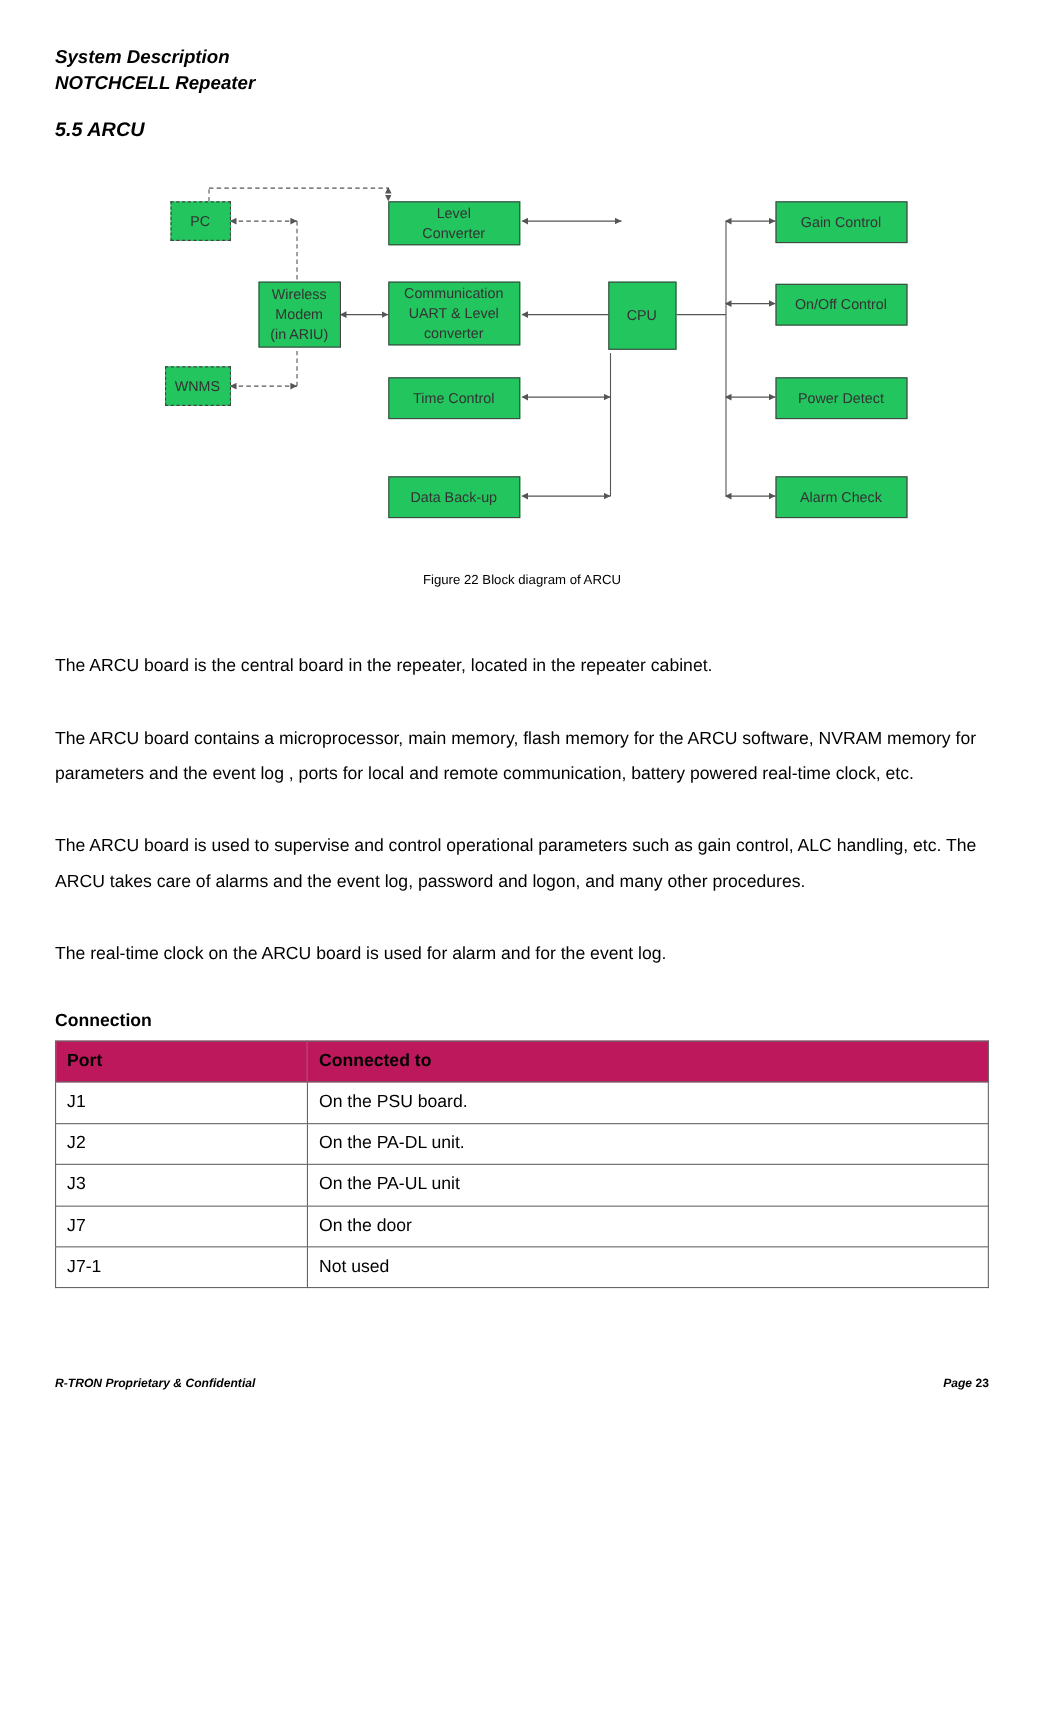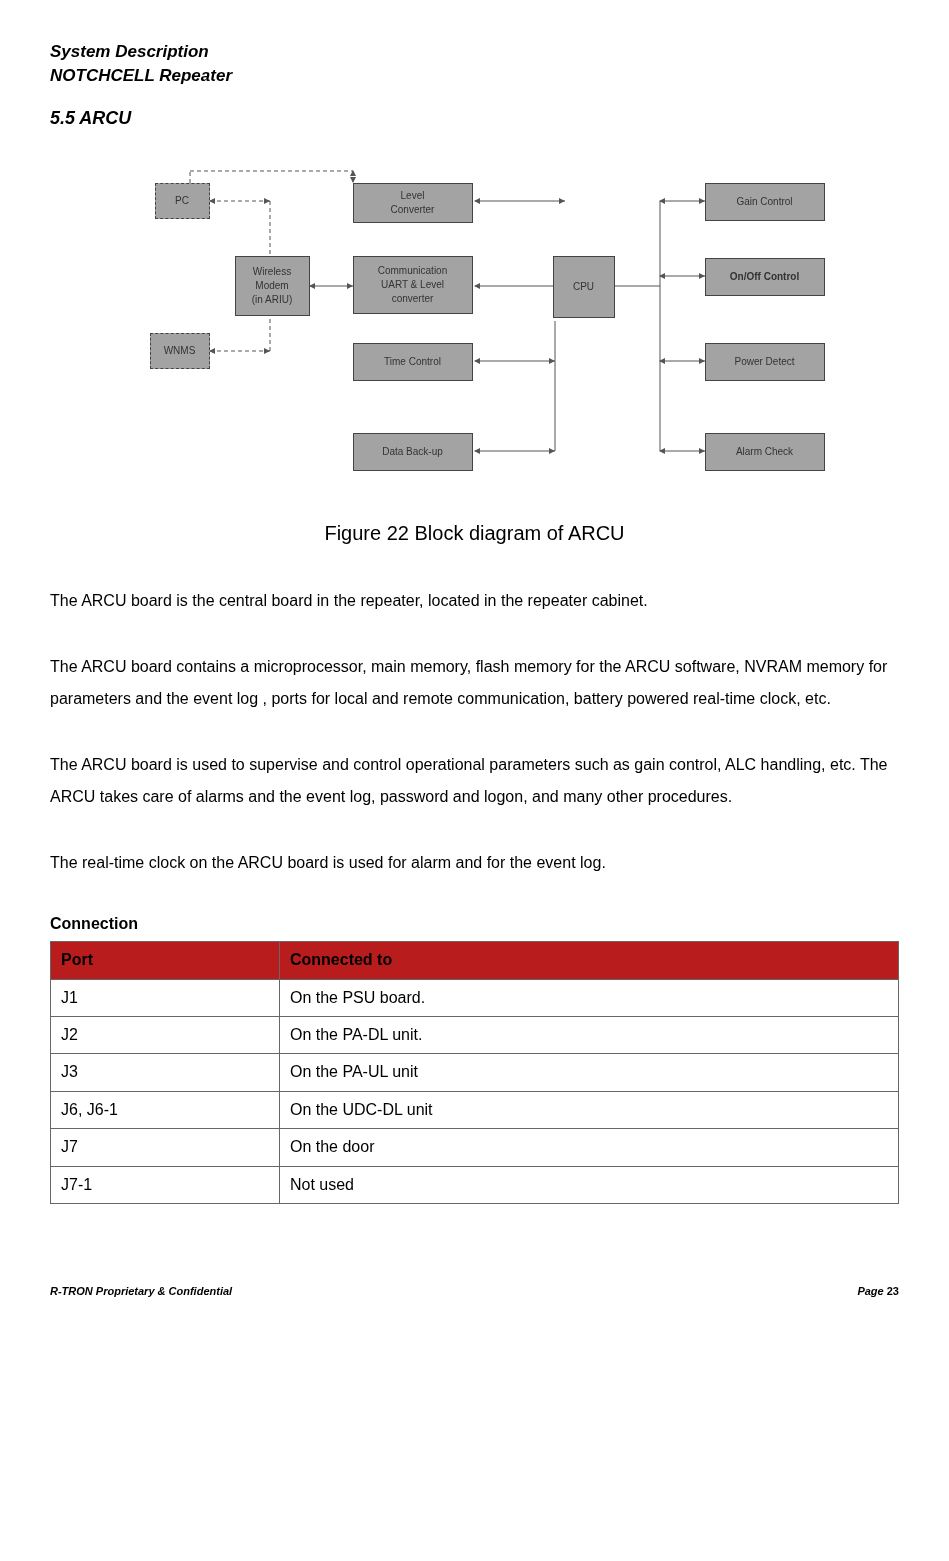"PC" .box { background: #a3a3a3 -> #22c55e; font-size: 10px -> 13px }
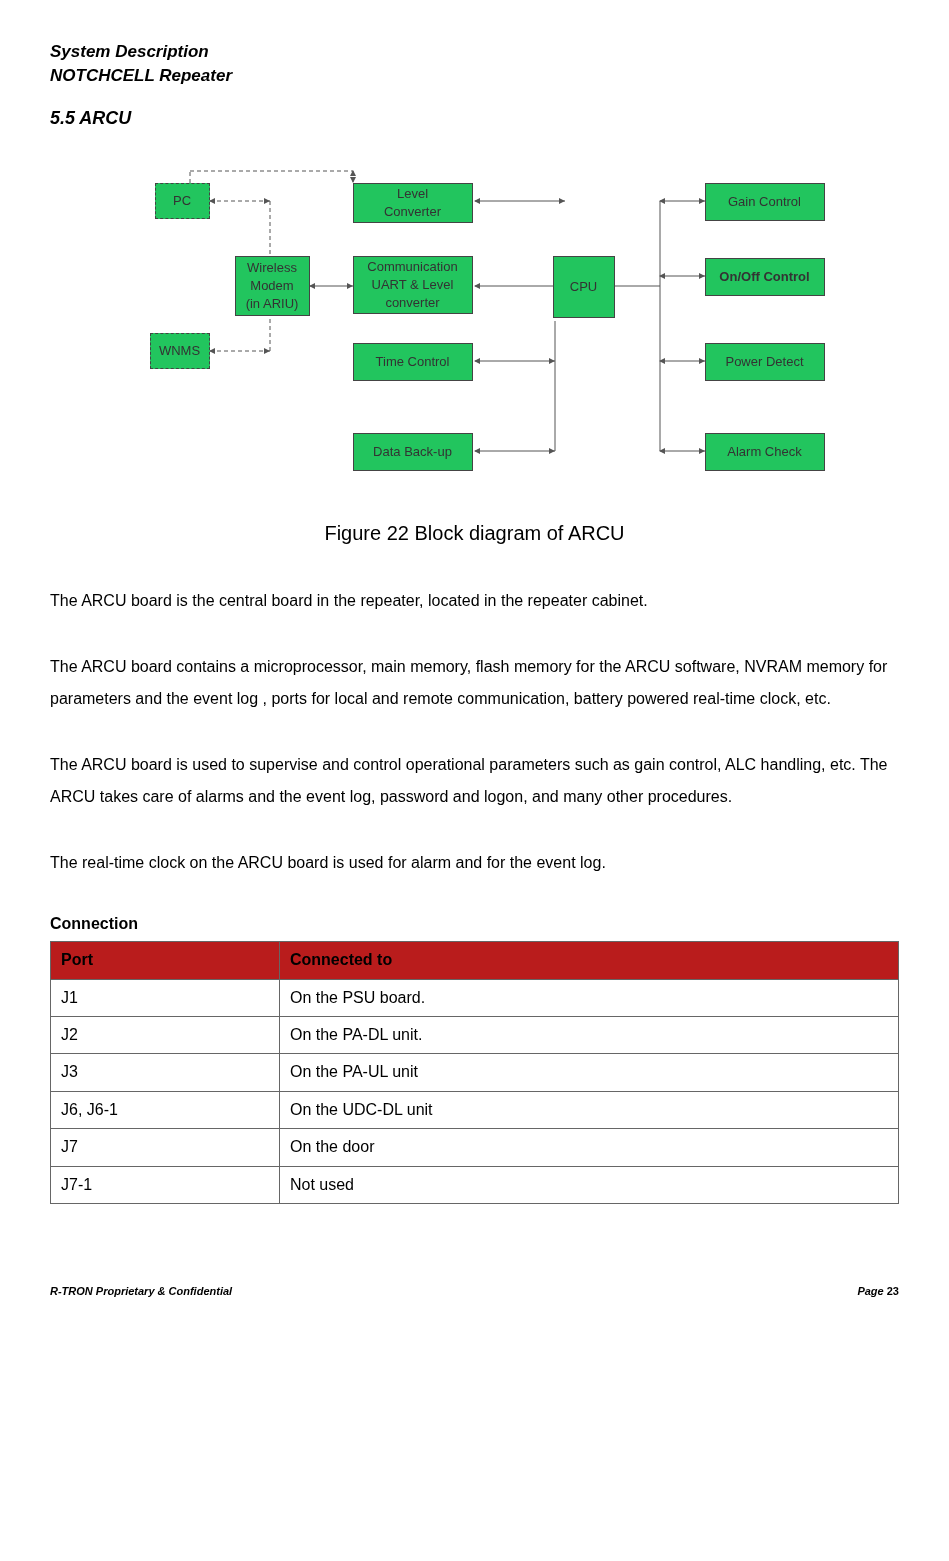"On/Off Control" div.box { font-weight: bold -> none }
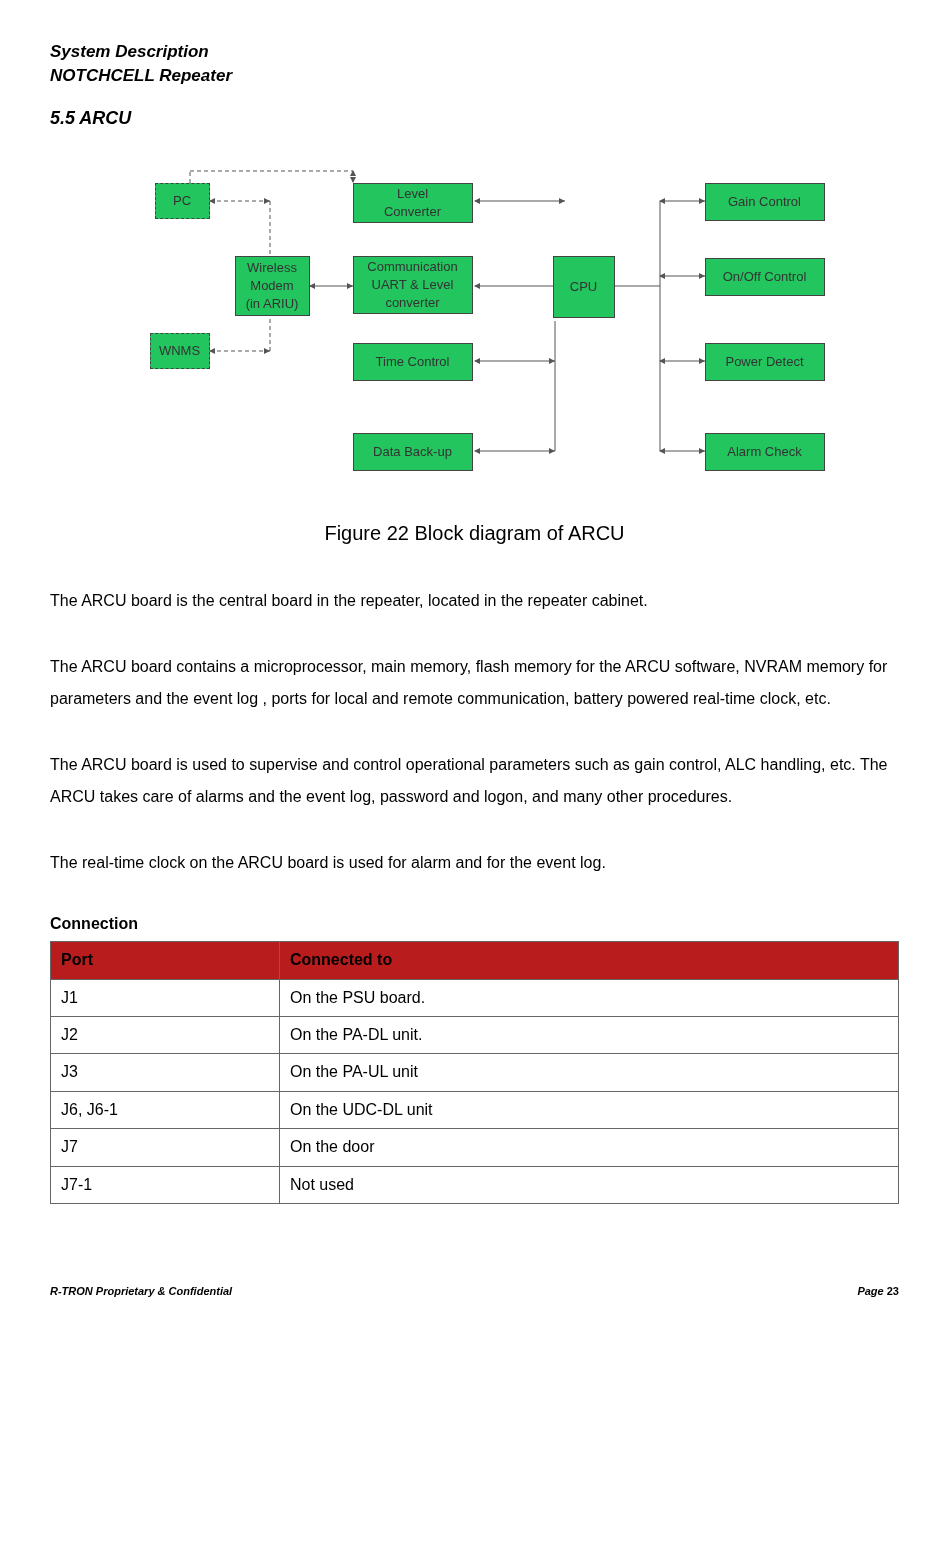"Figure 22 Block diagram of" .caption { font-size: 20px -> 12px; margin-bottom: 38px -> 54px }
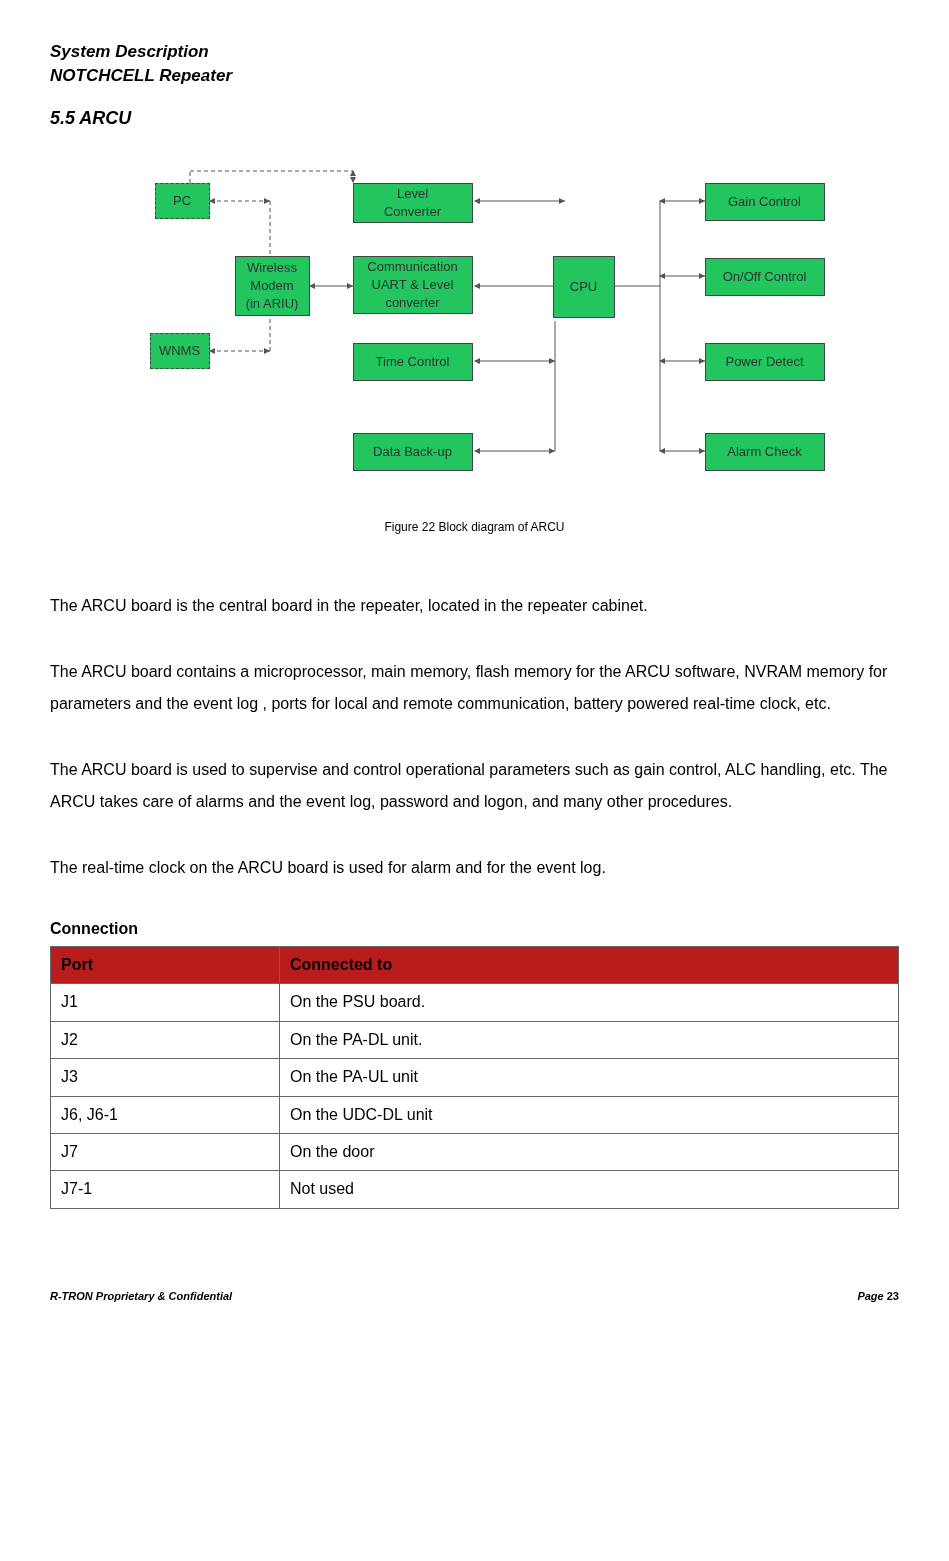"Port" table.conn th { background: #b91c1c -> #be185d }
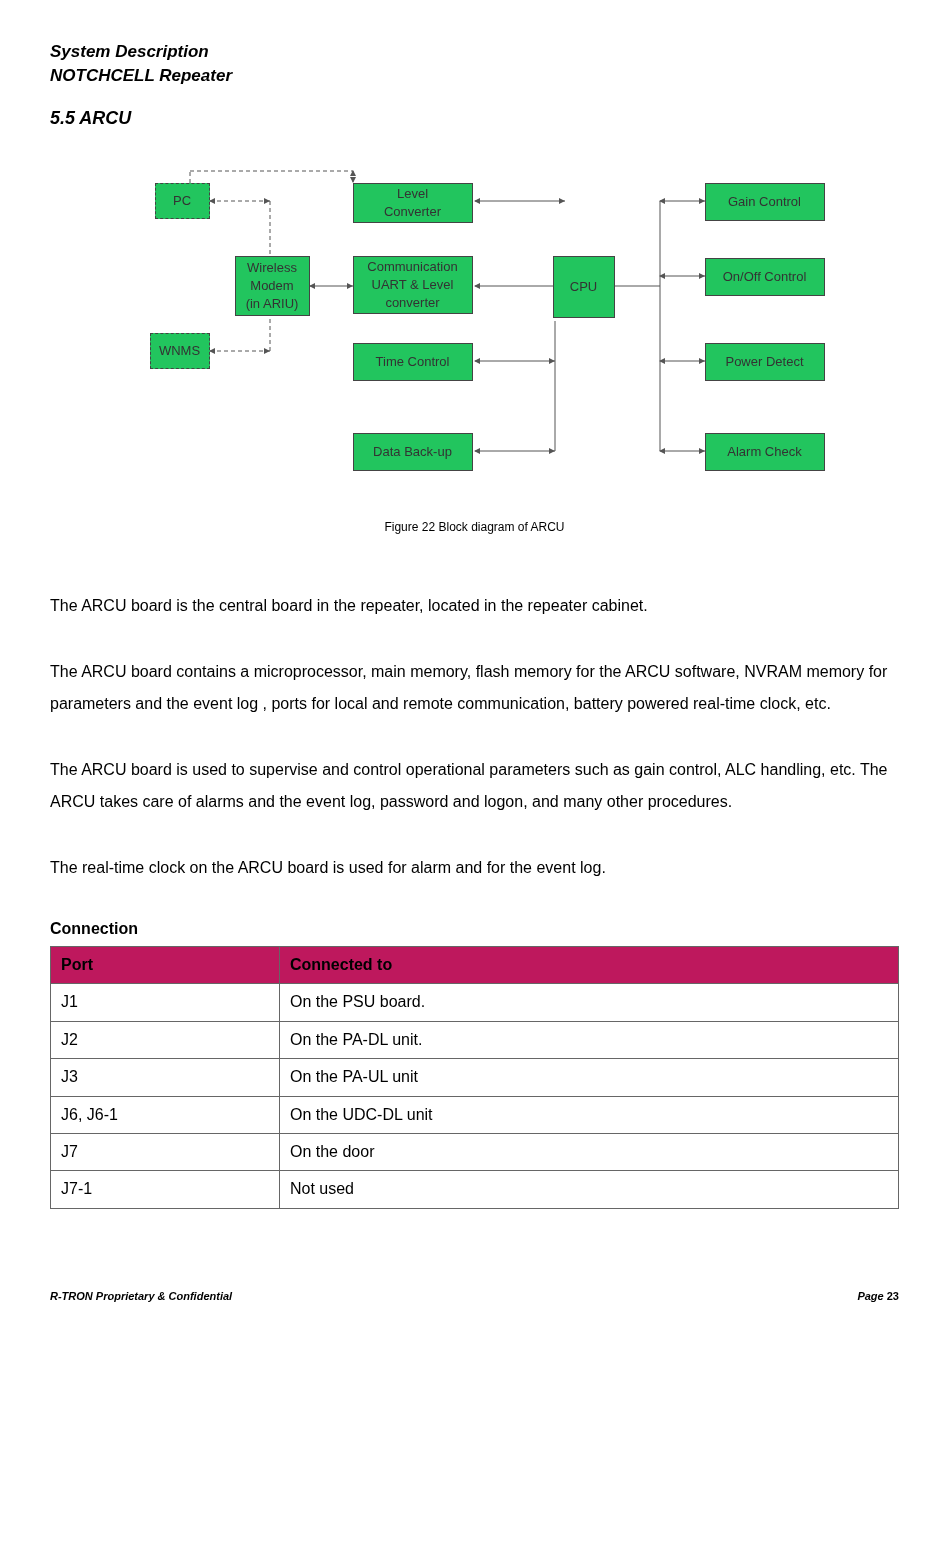"J6, J6-1" tr { html: <tr> <td>J6, J6-1</td> <td>On the UDC-DL unit</td> </tr> -> none }
